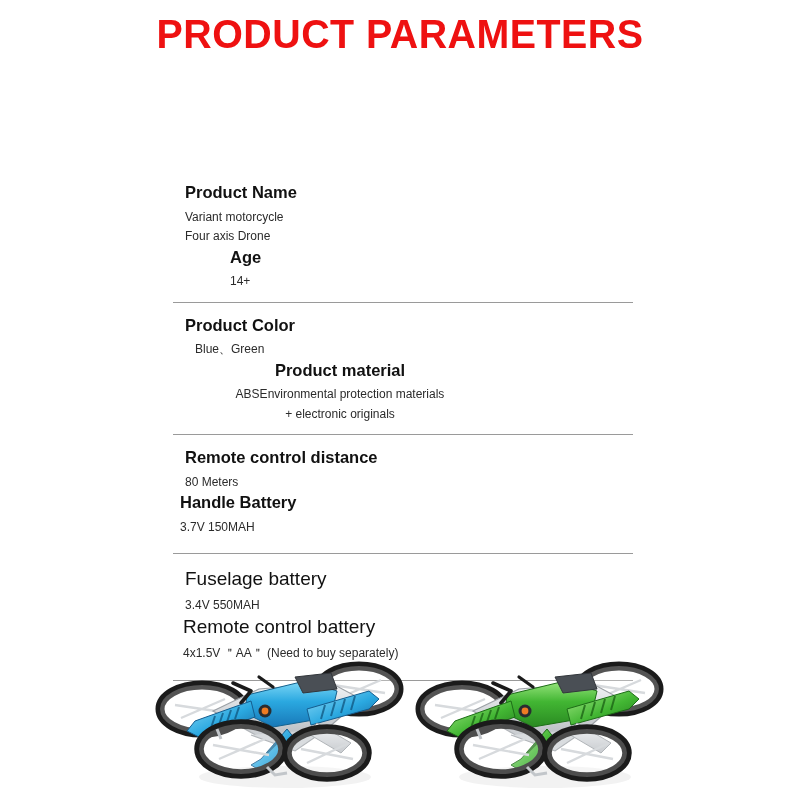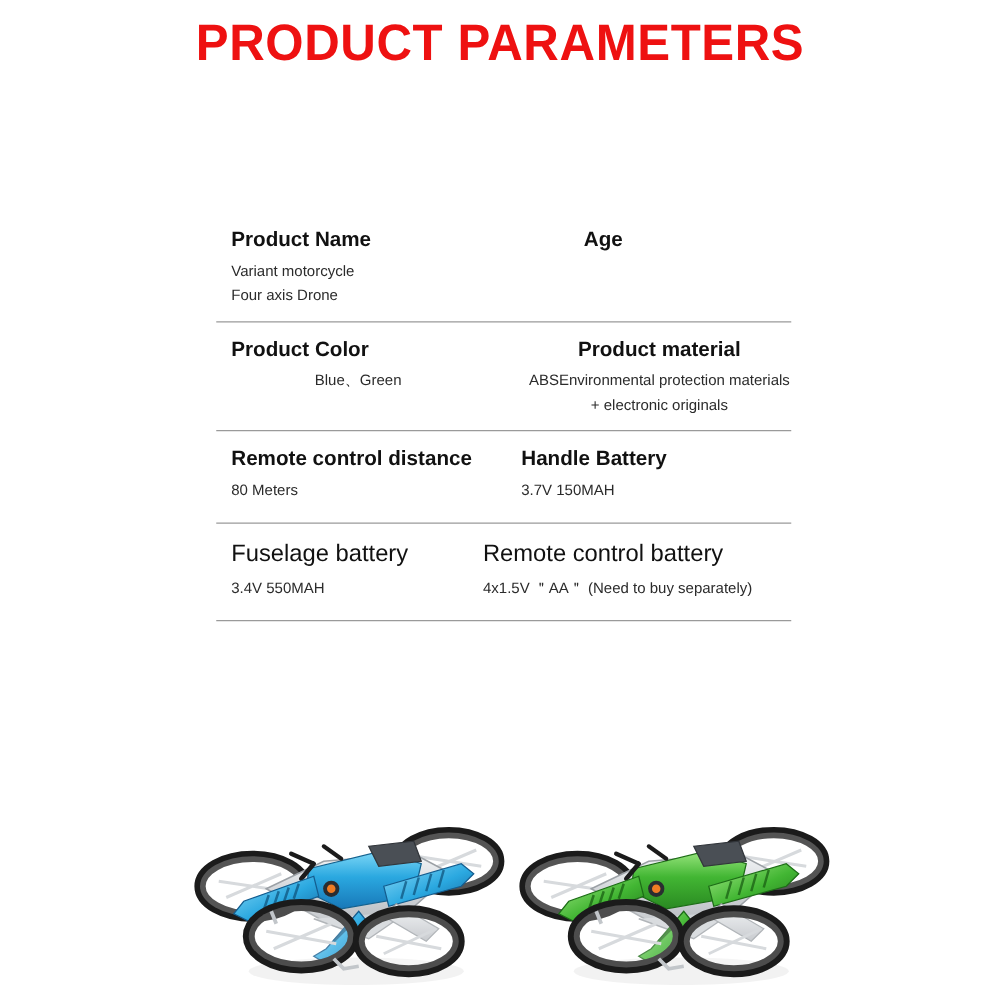"Product Name" .spec-cols { flex-direction: row -> column }
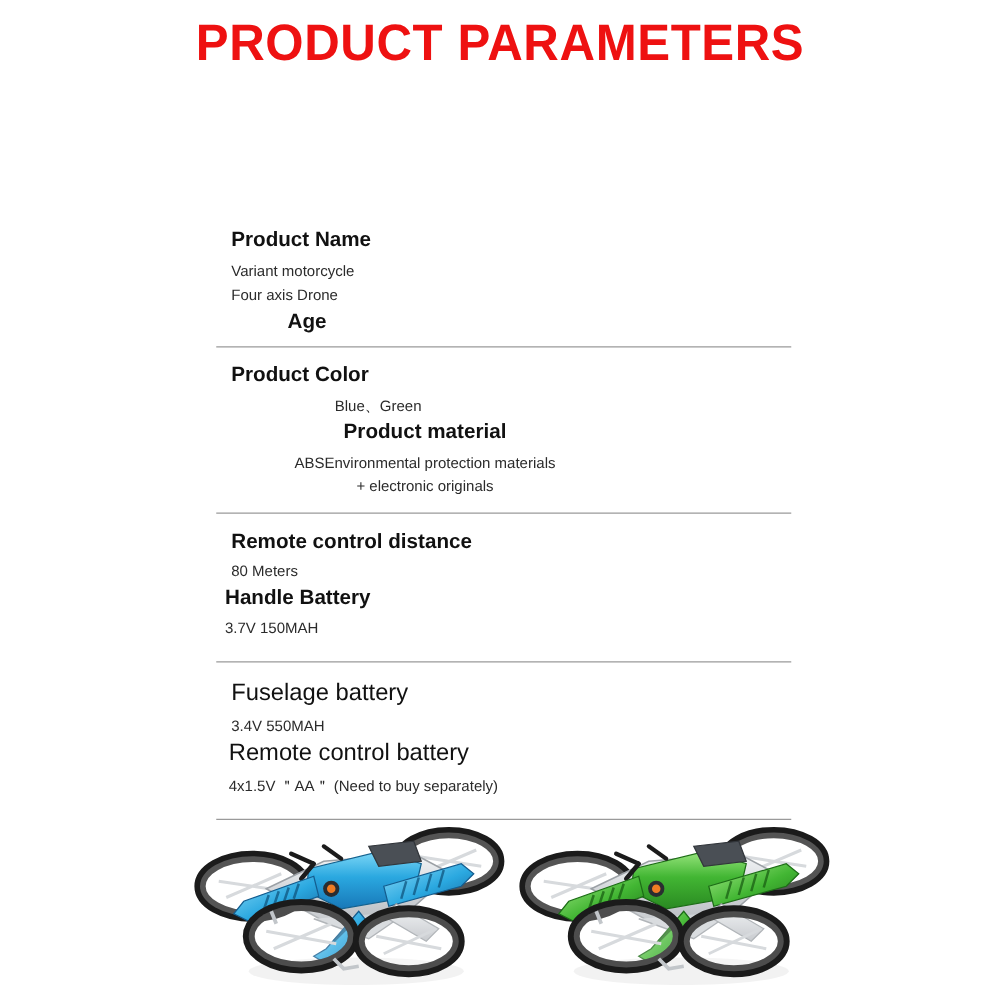"14+" div.spec-values { html: none -> <div> <div>14+</div> </div> }
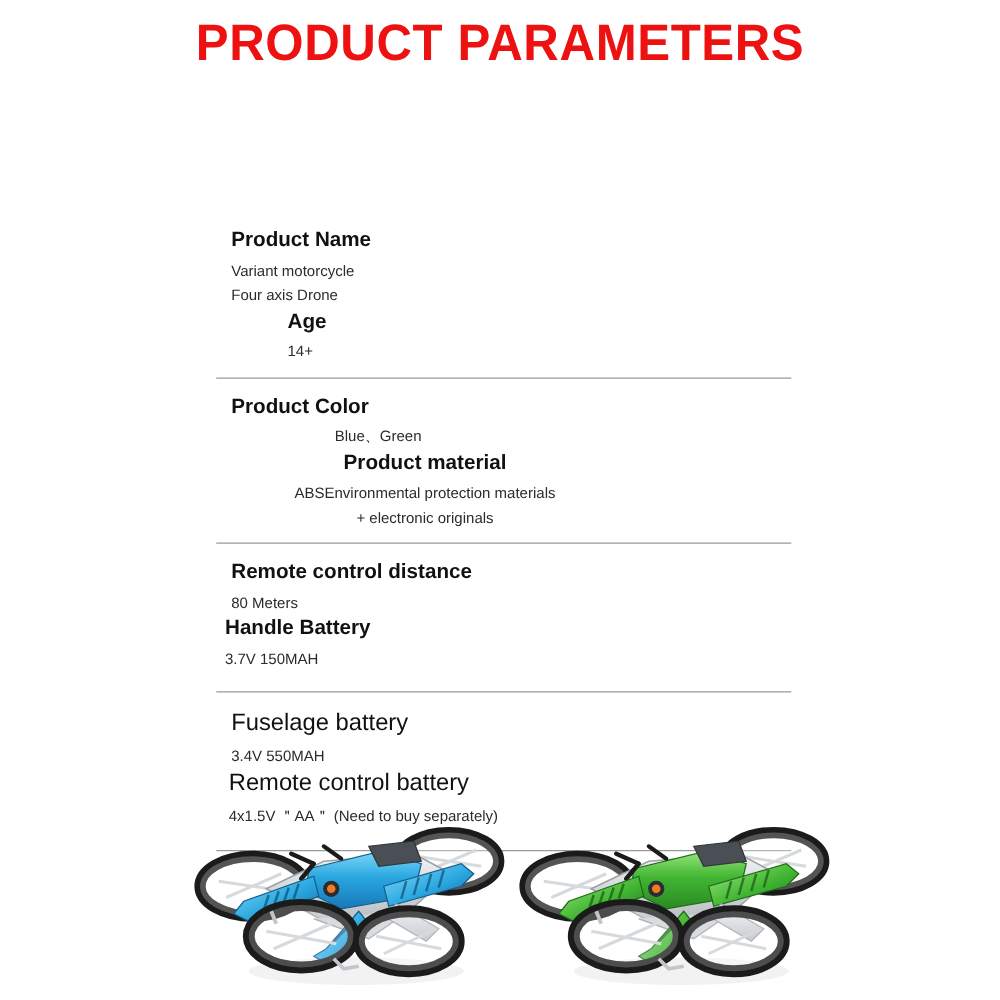"Blue、Green" .spec-value.indent { text-align: center -> none }
